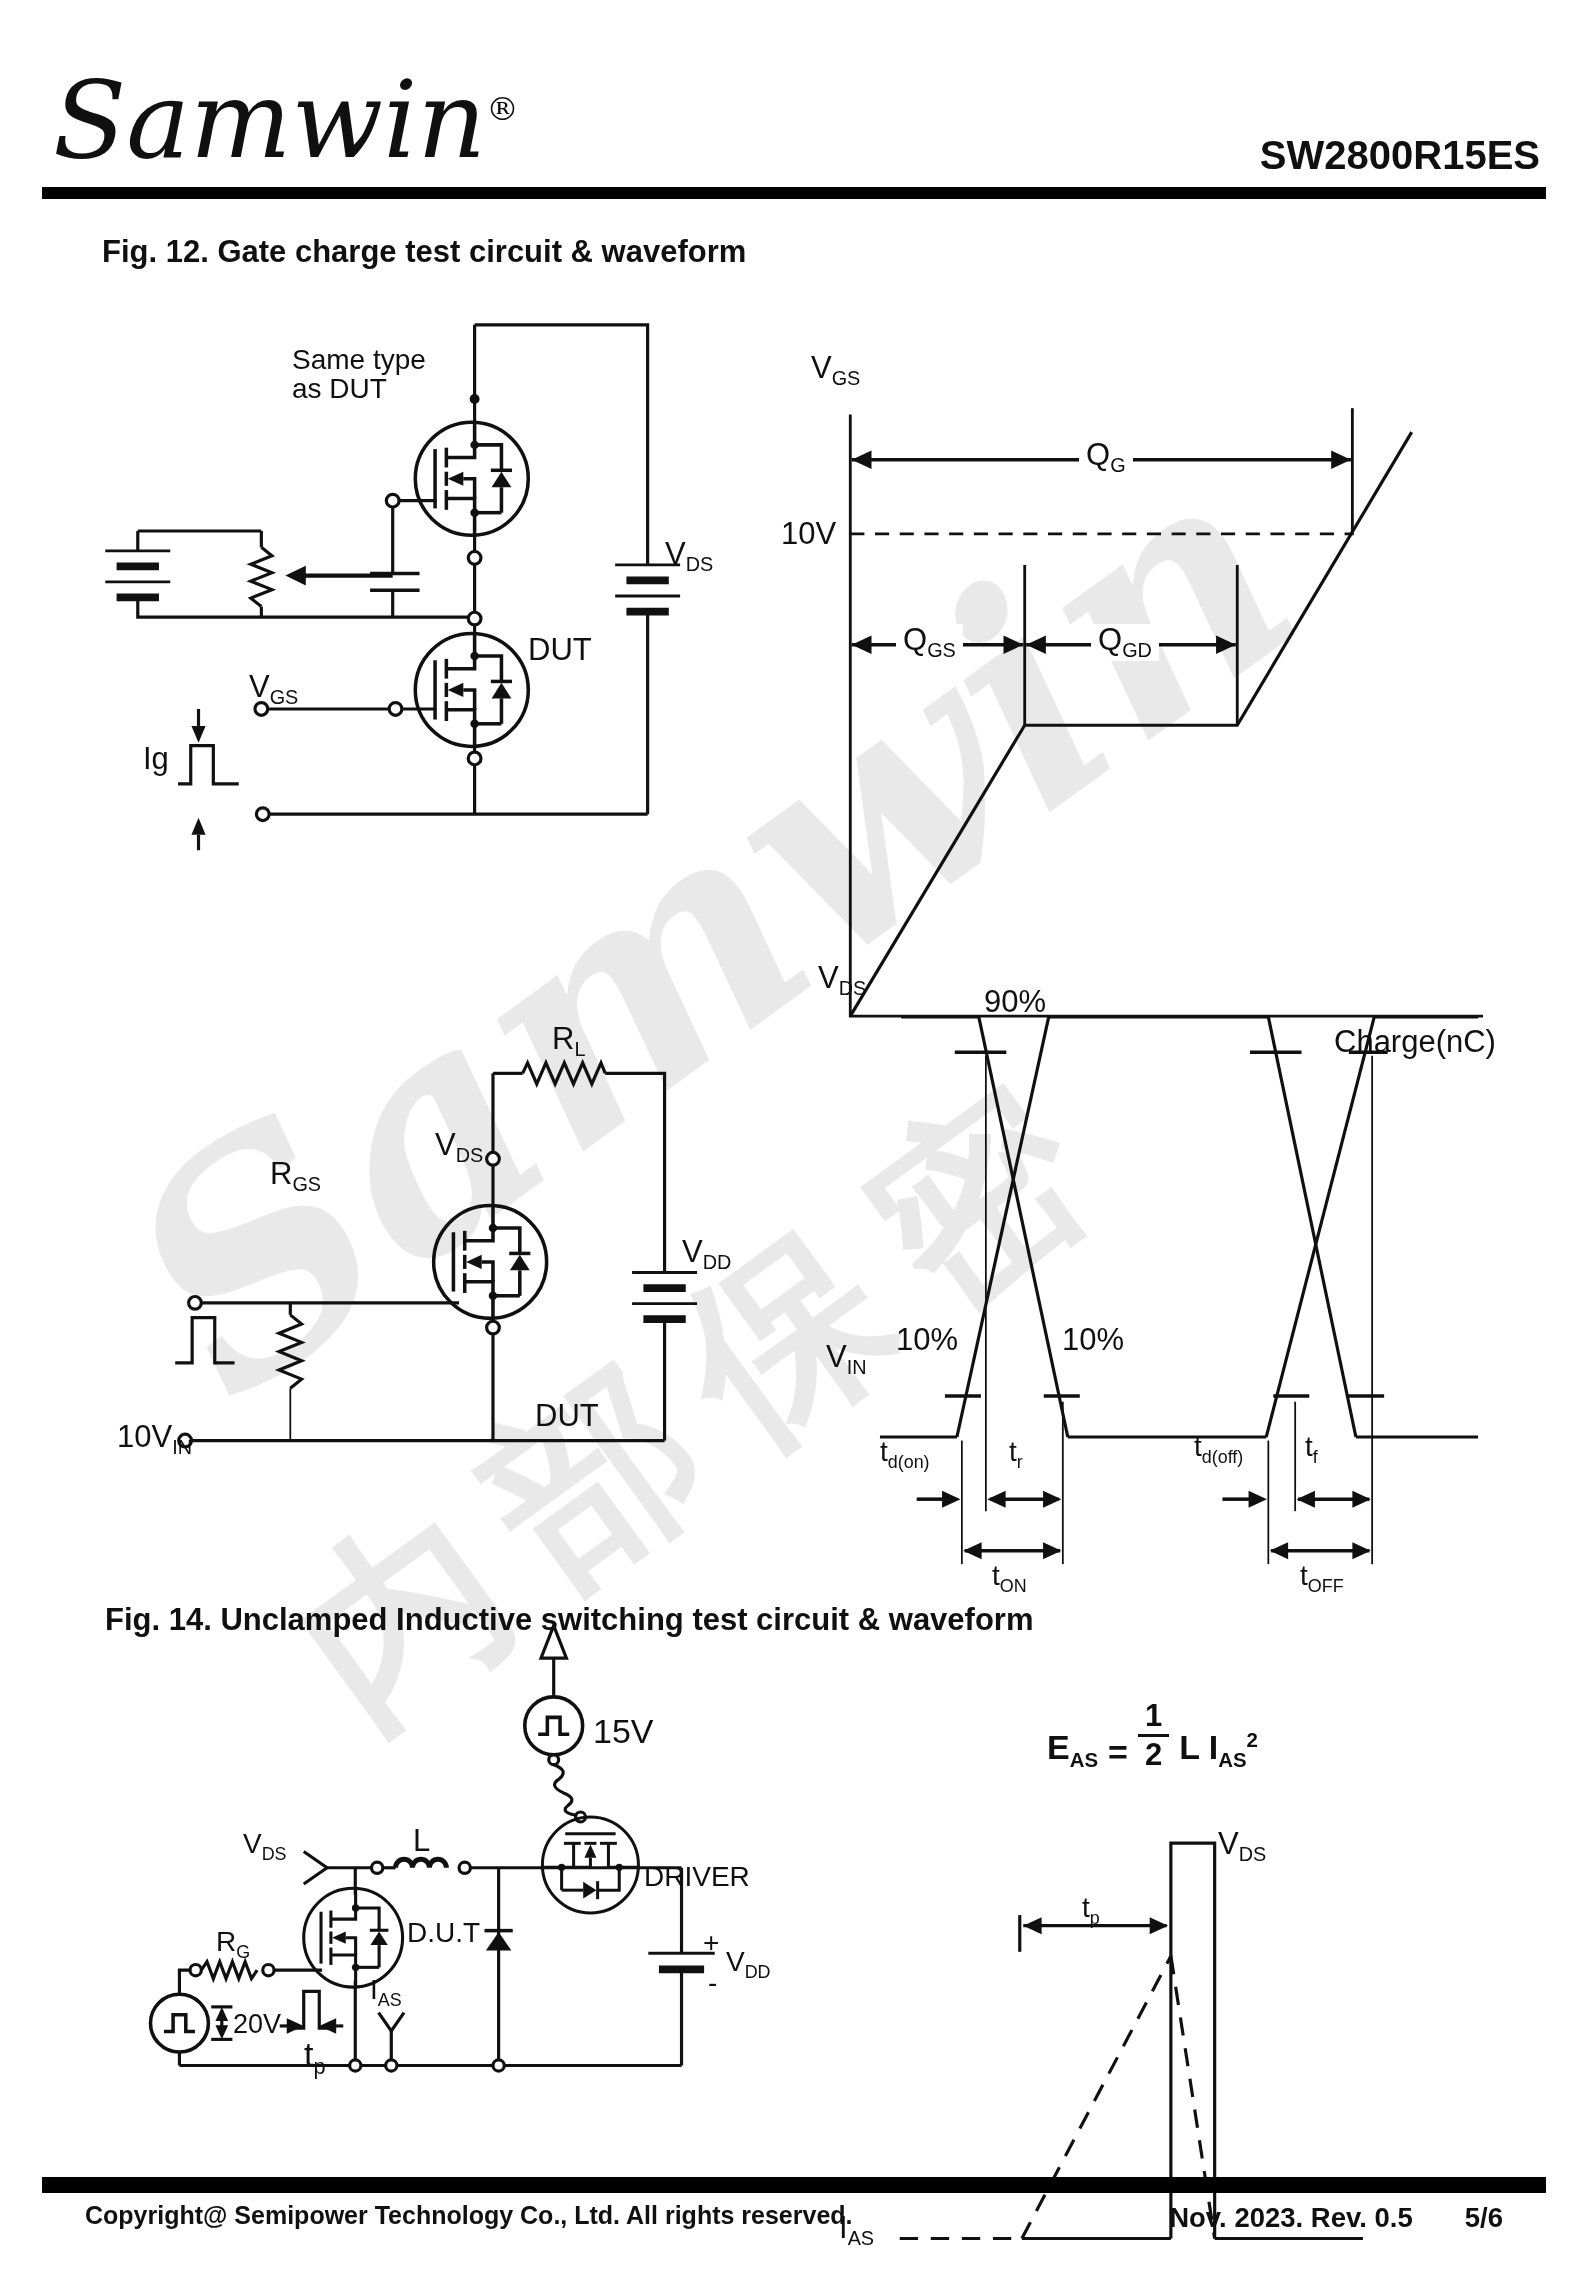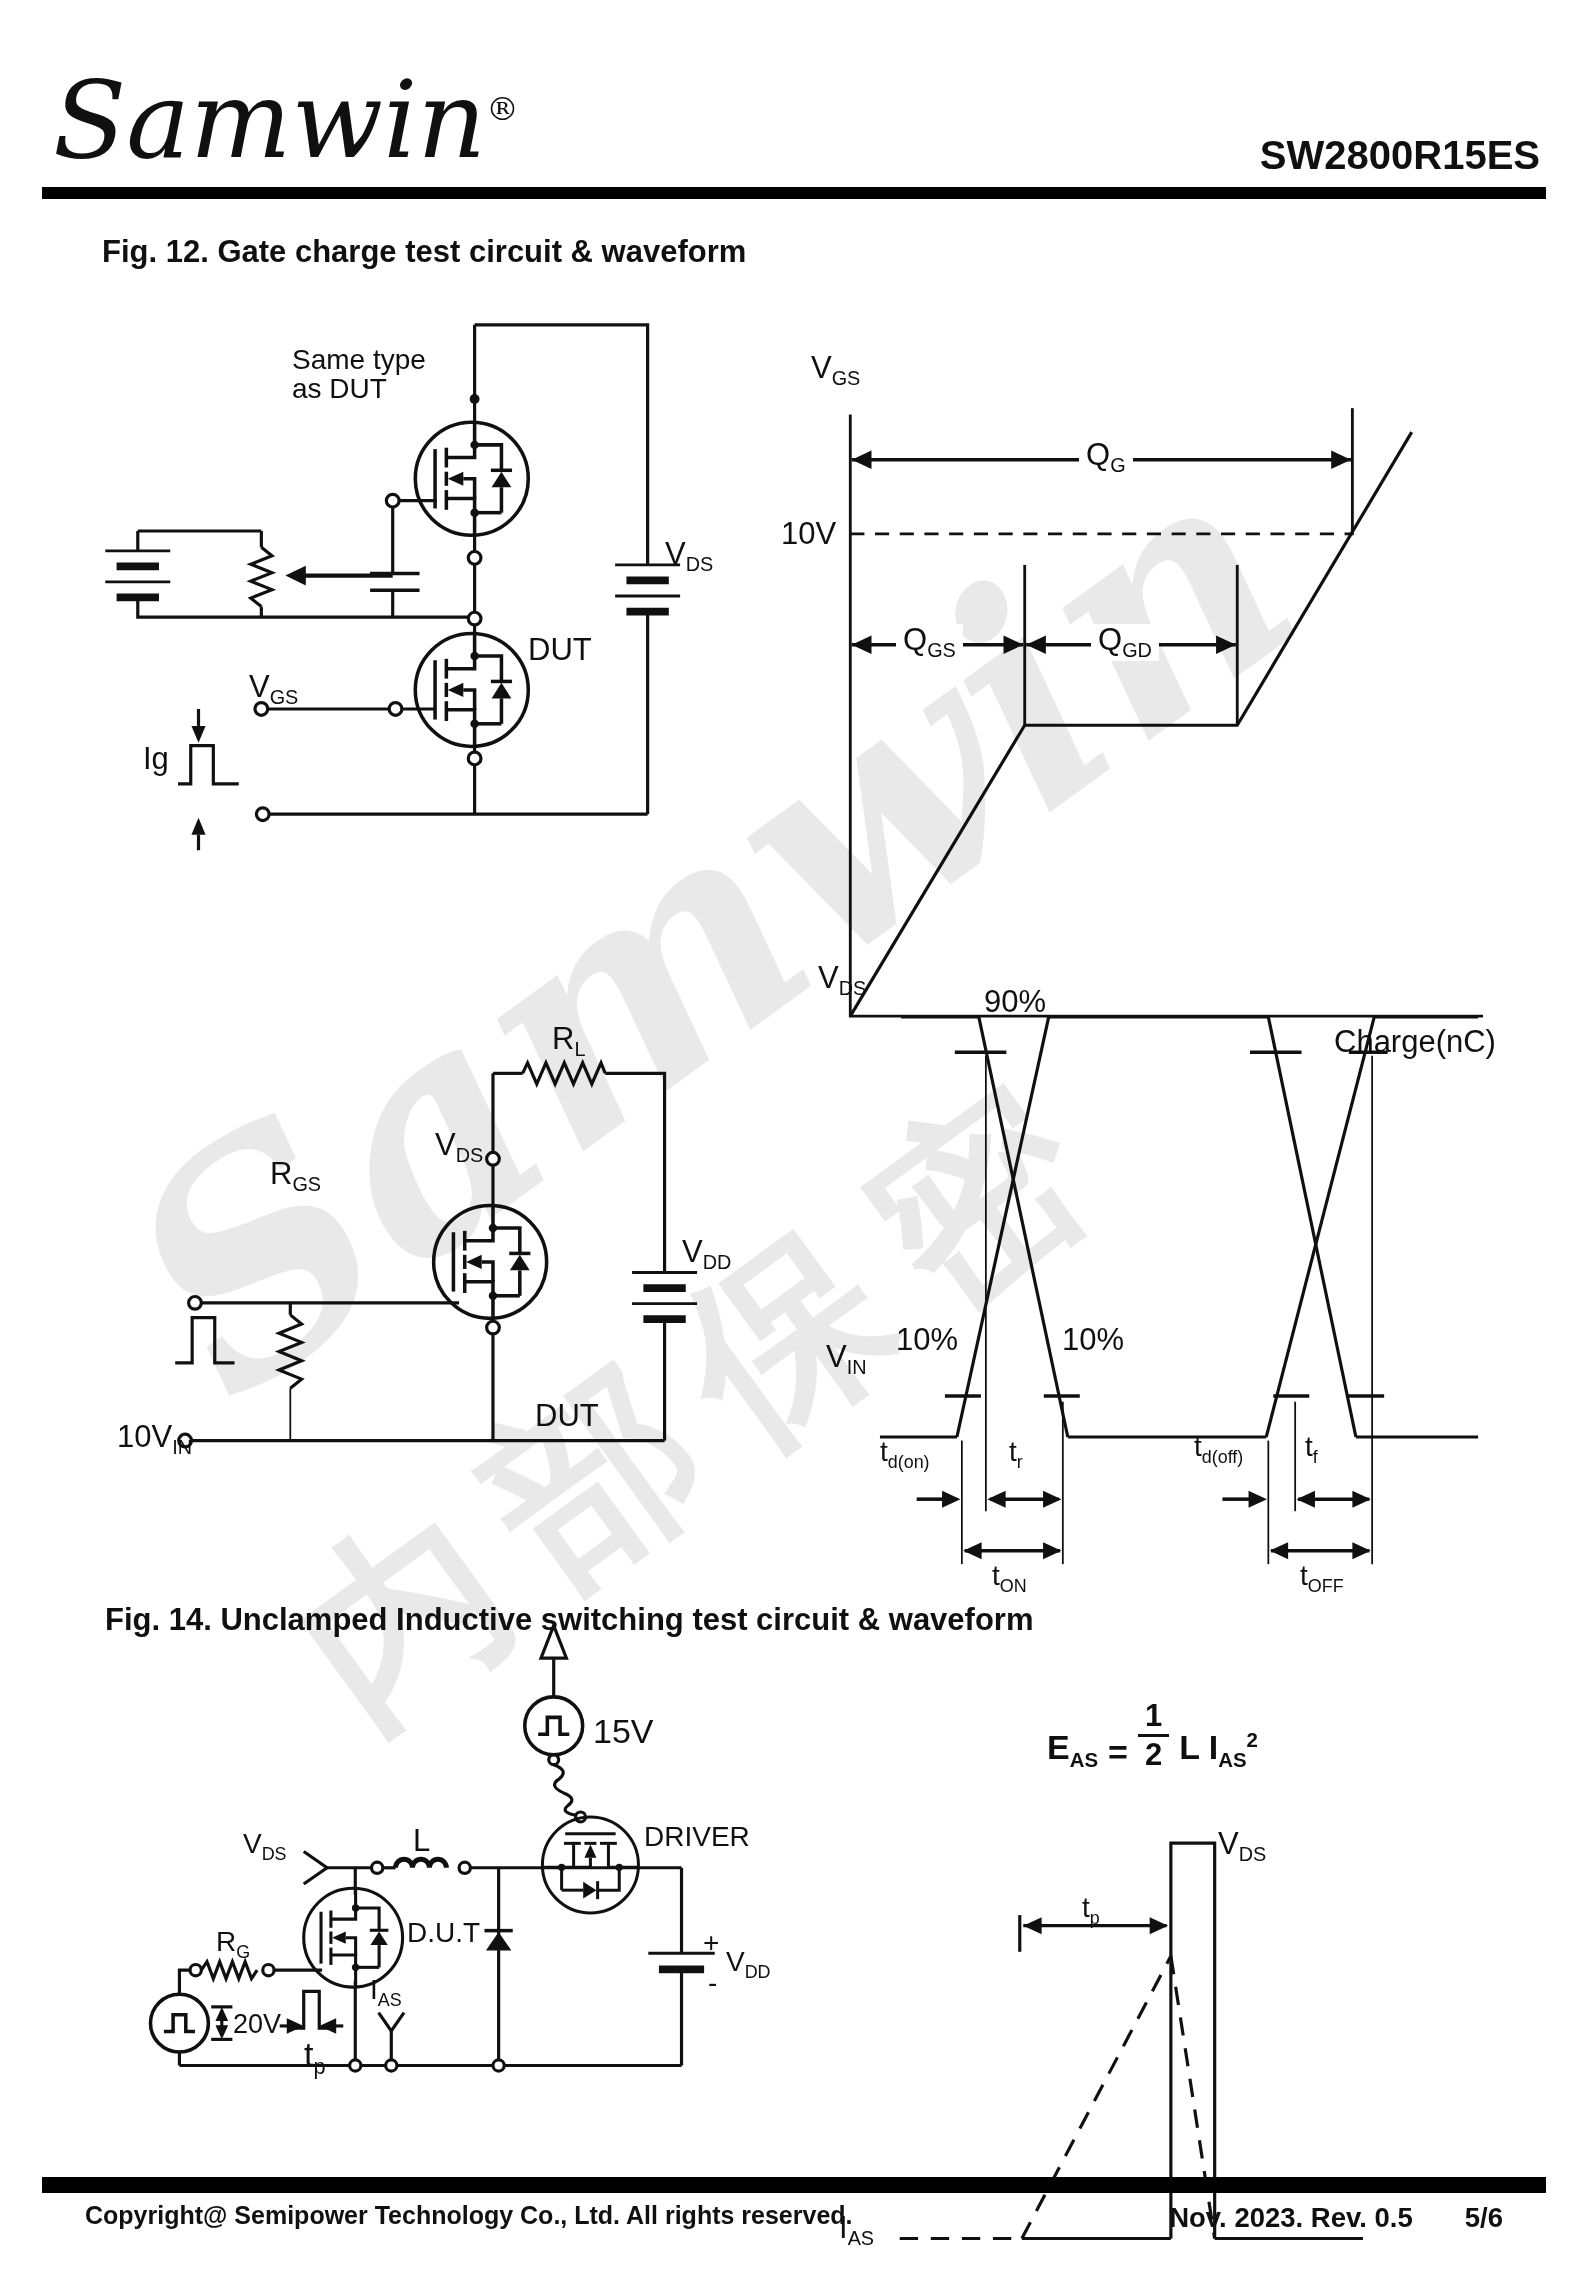"DRIVER" div.lbl { top: 1822px -> 1862px }
